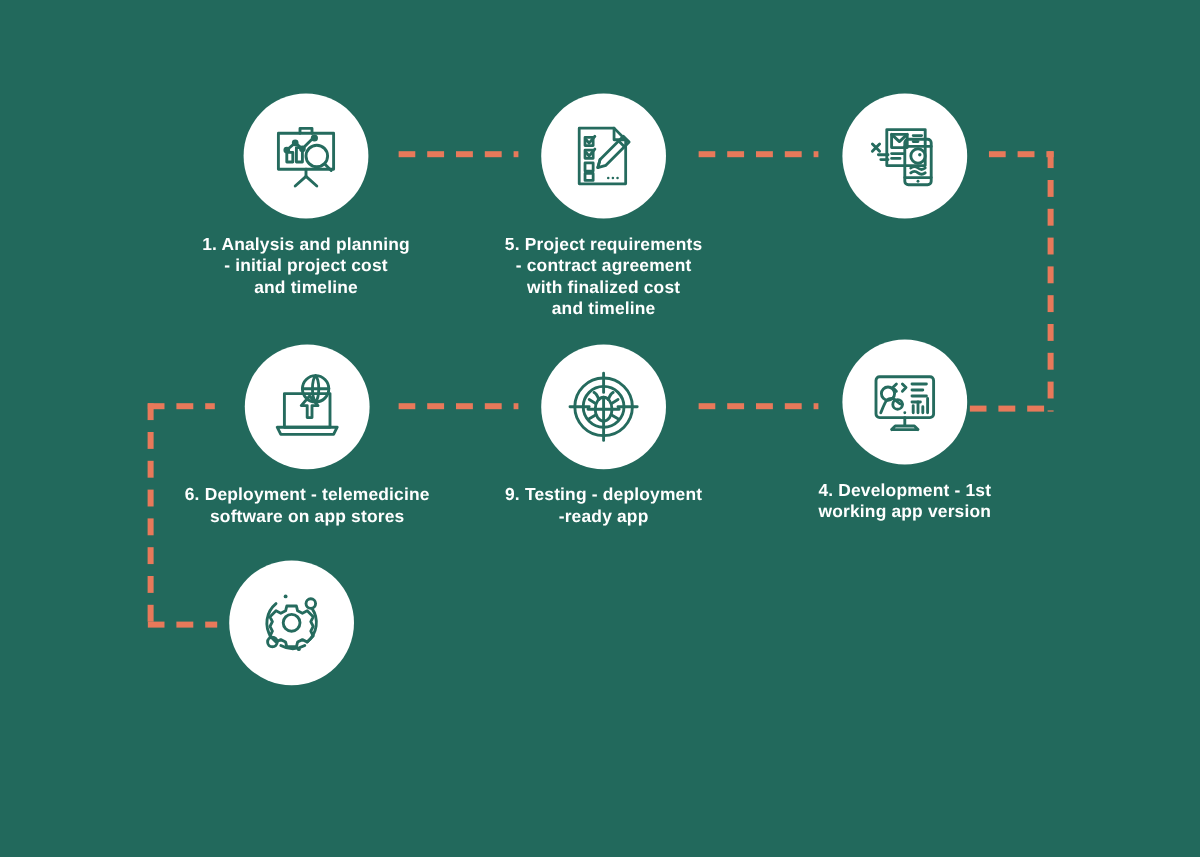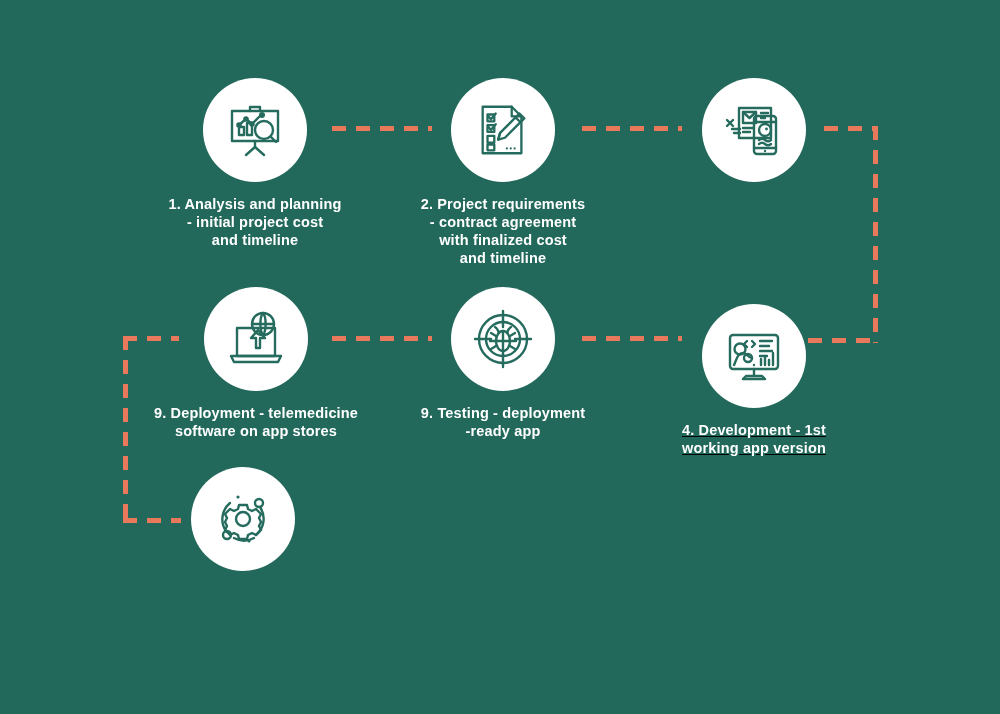"2. Project requirements" div.caption { text: 2 -> 5 }
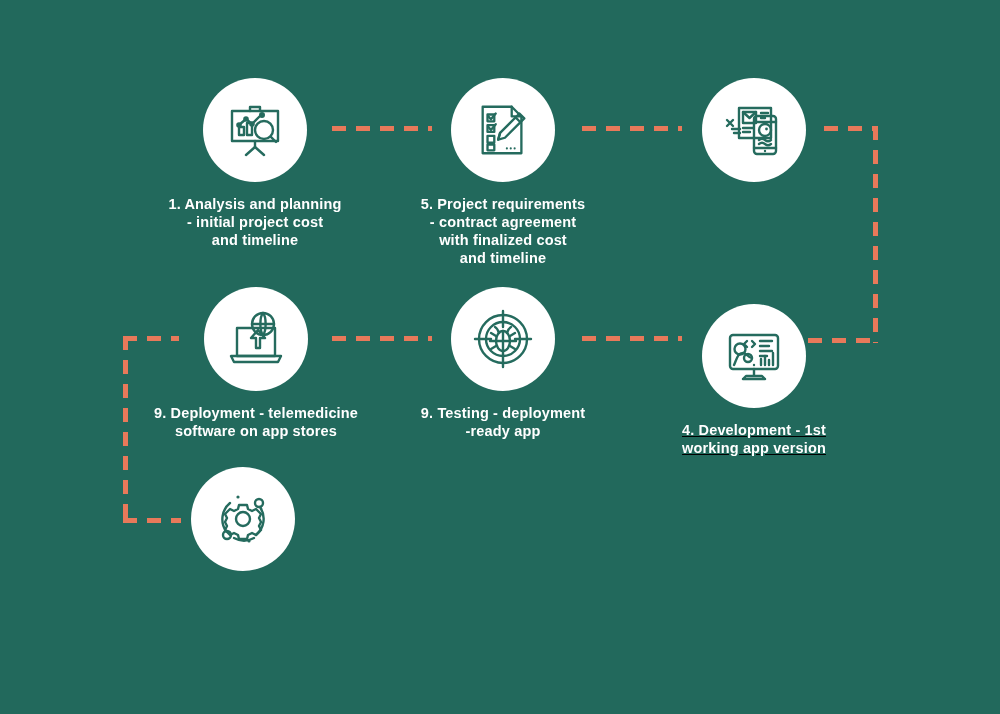"9. Deployment - telemedicine" div.caption { text: 9 -> 6 }
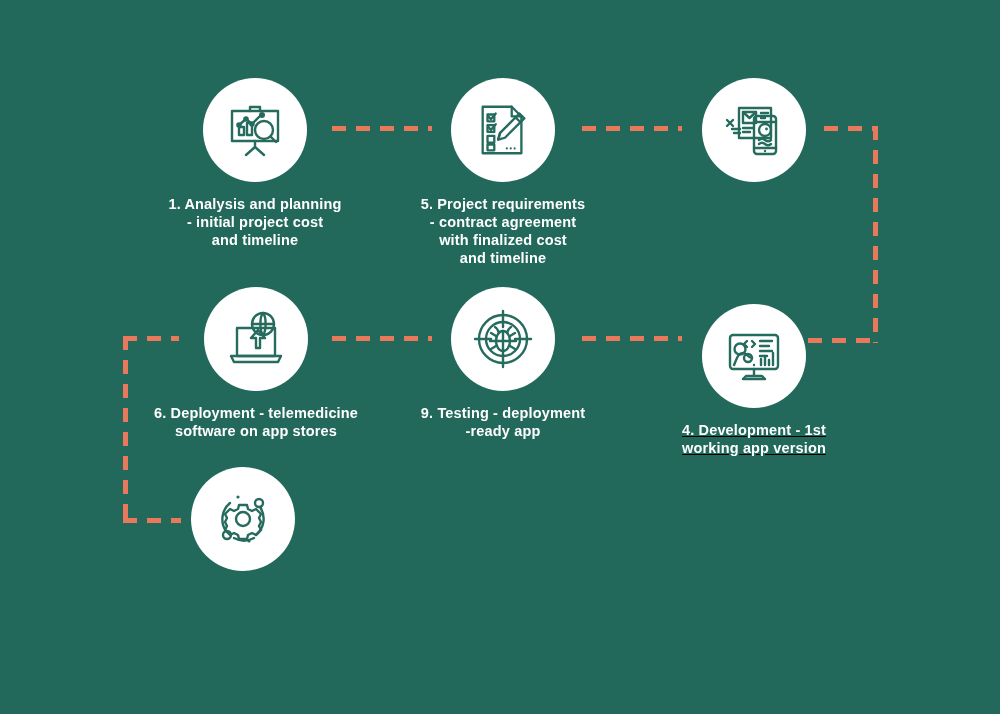"4. Development - 1st" #node-4 { text-decoration: underline -> none; top: 304px -> 283px }
